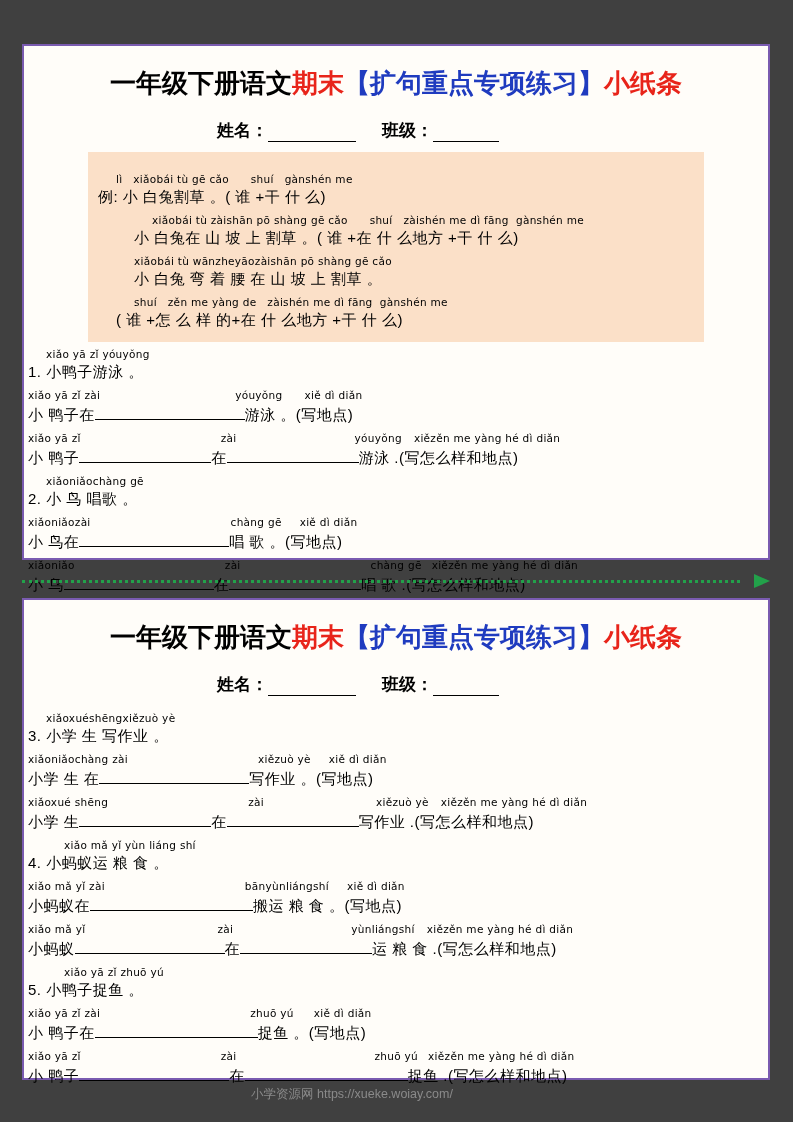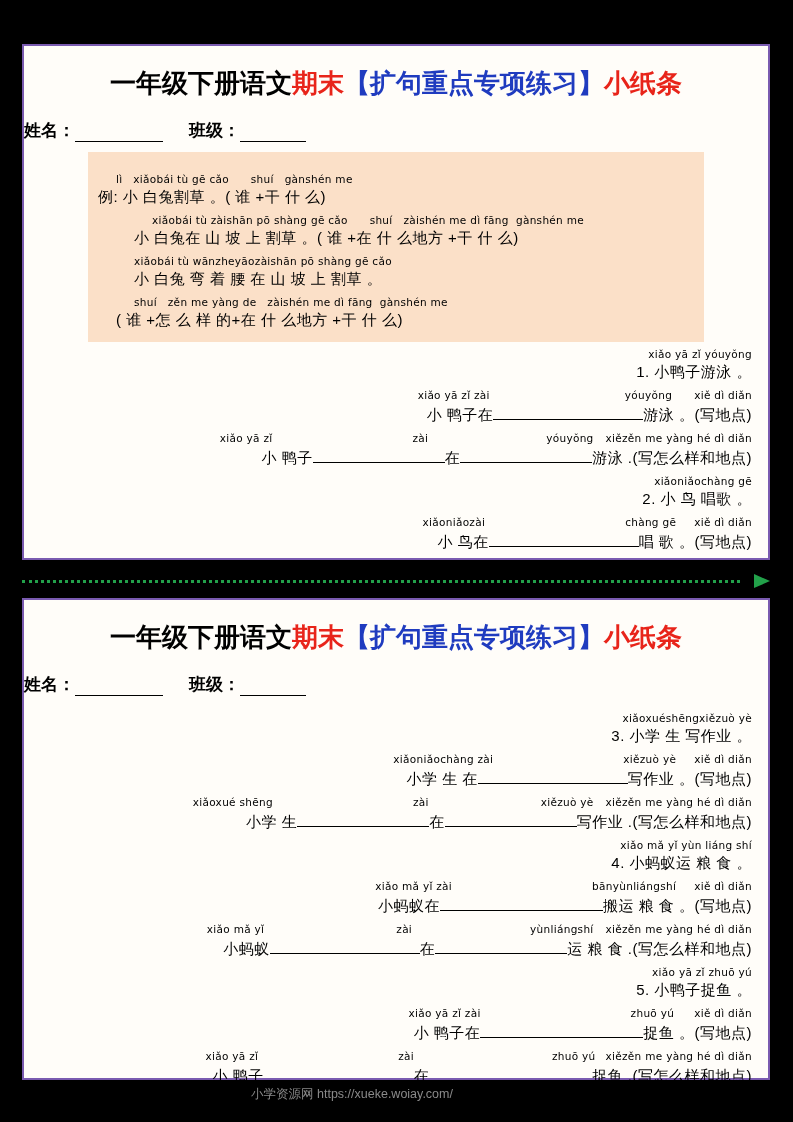"一年级下册语文期末【扩句重点专项练习】小纸条" .page { background: #000000 -> #404040 }
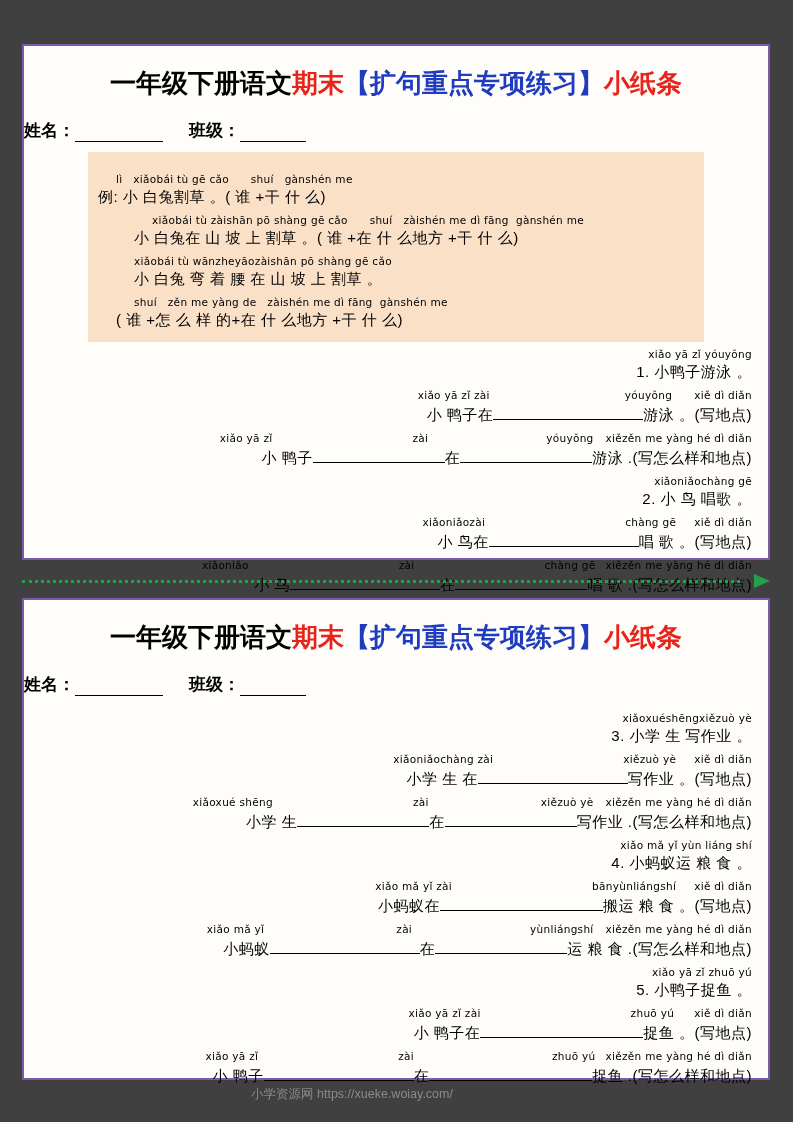"姓名： 班级：" .name-row { text-align: left -> center }
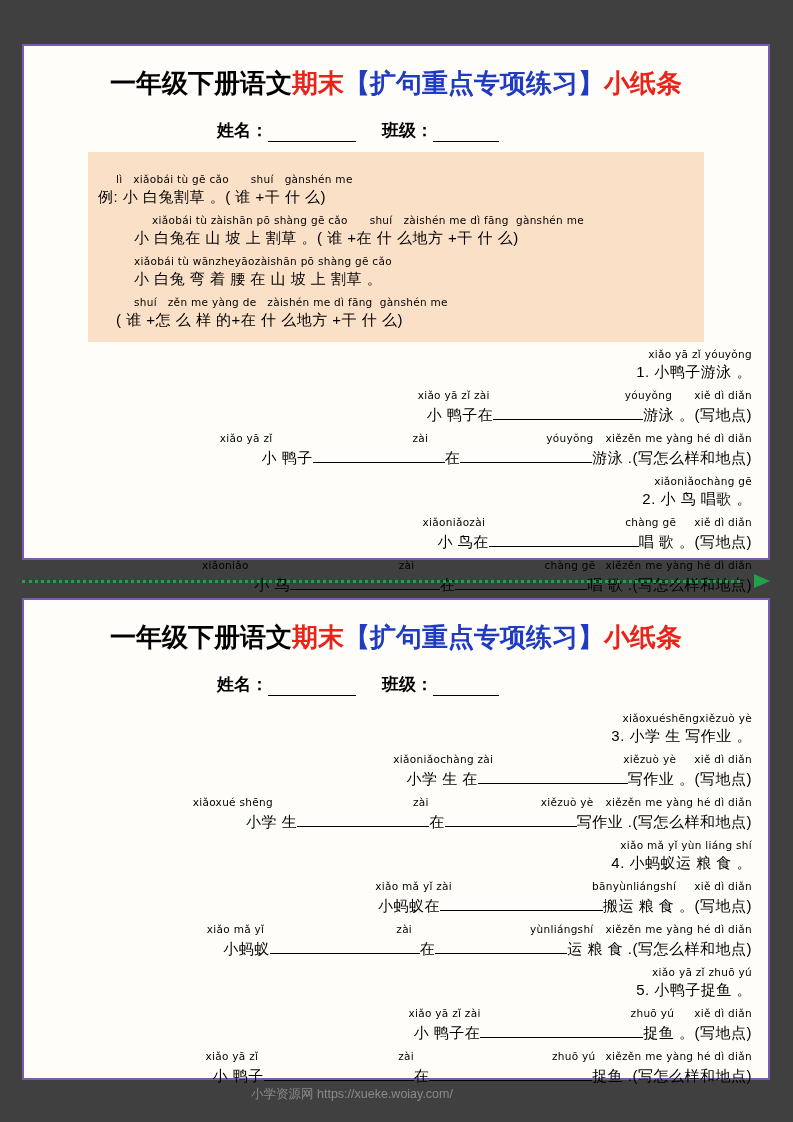"xiǎo yā zǐ yóuyǒng" .lines { text-align: right -> none }
